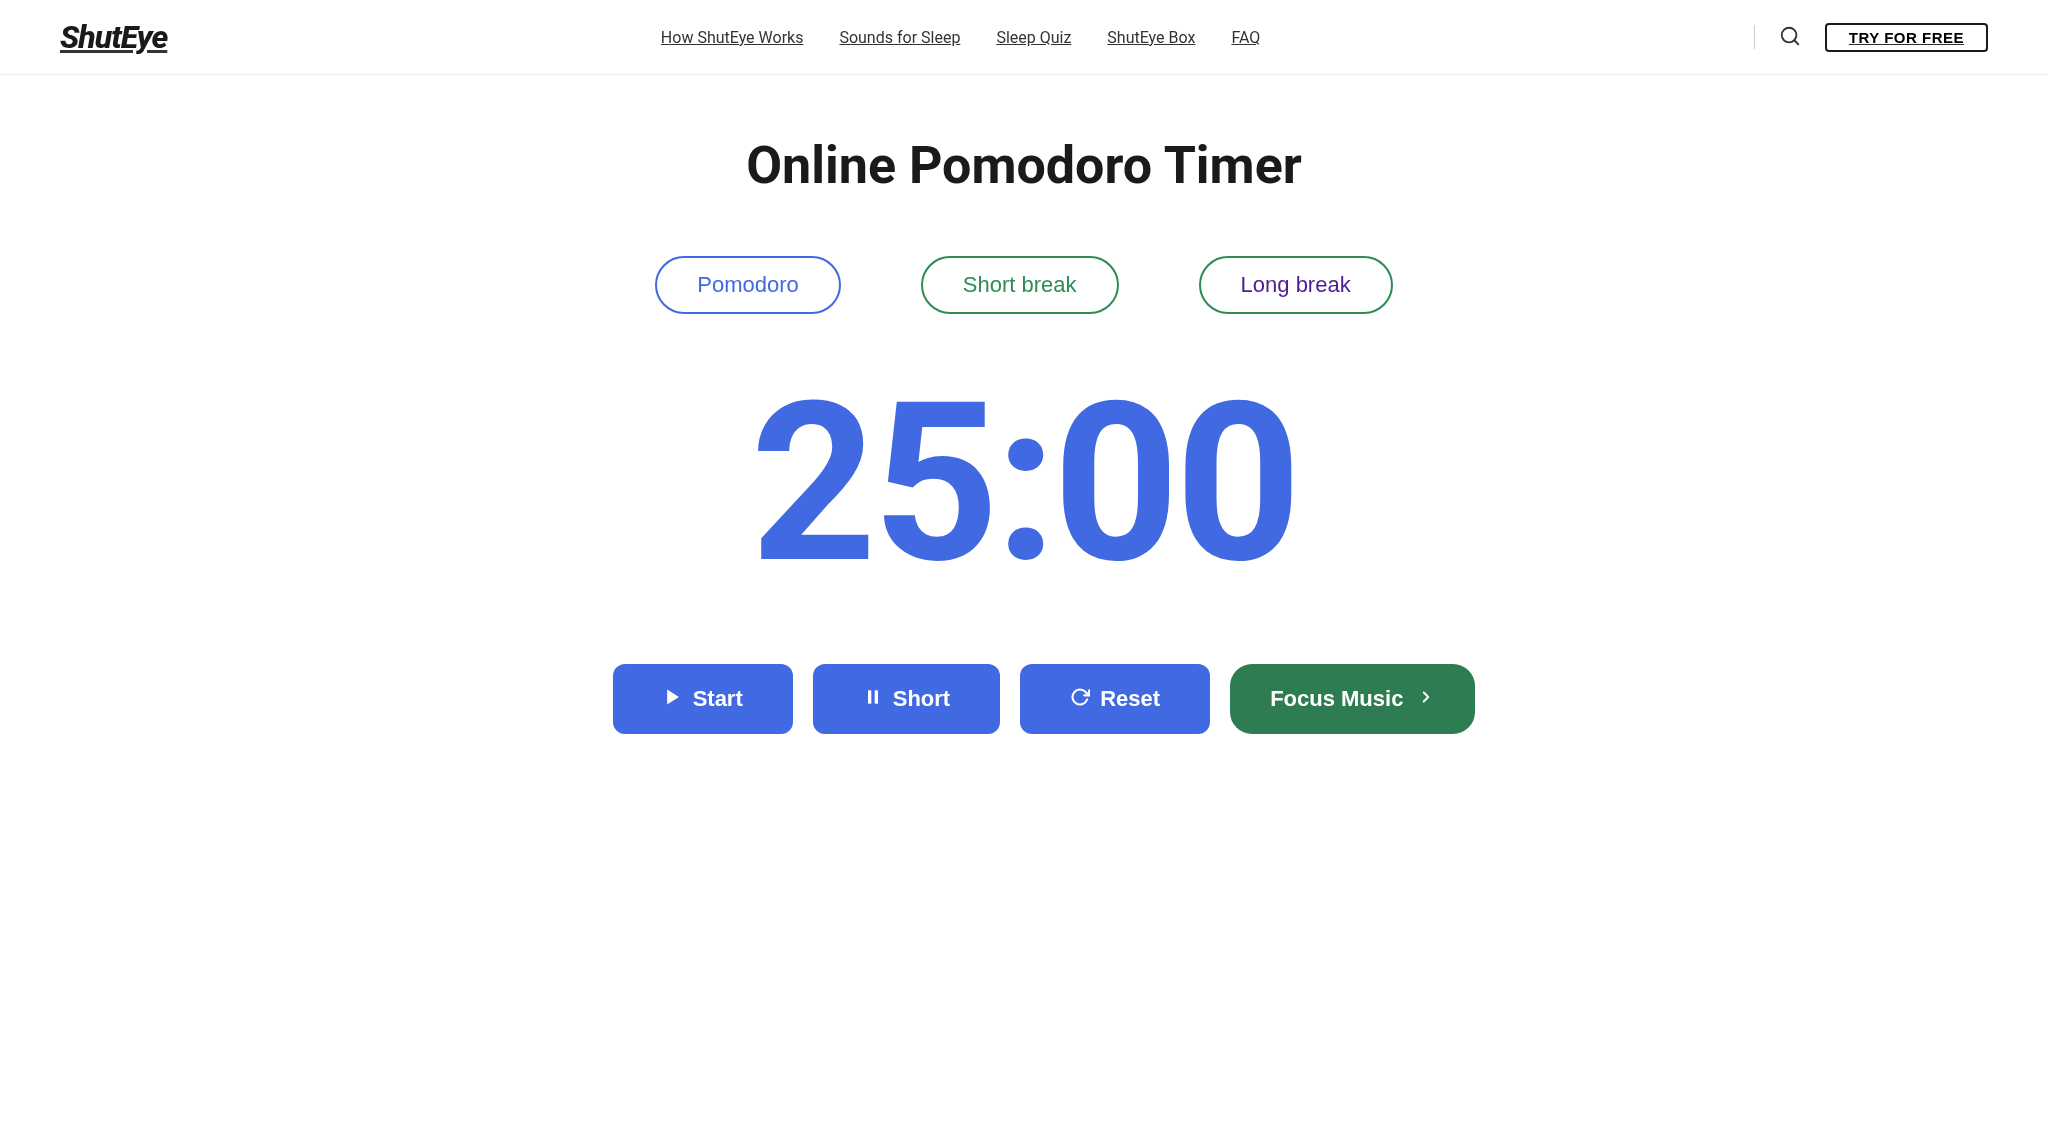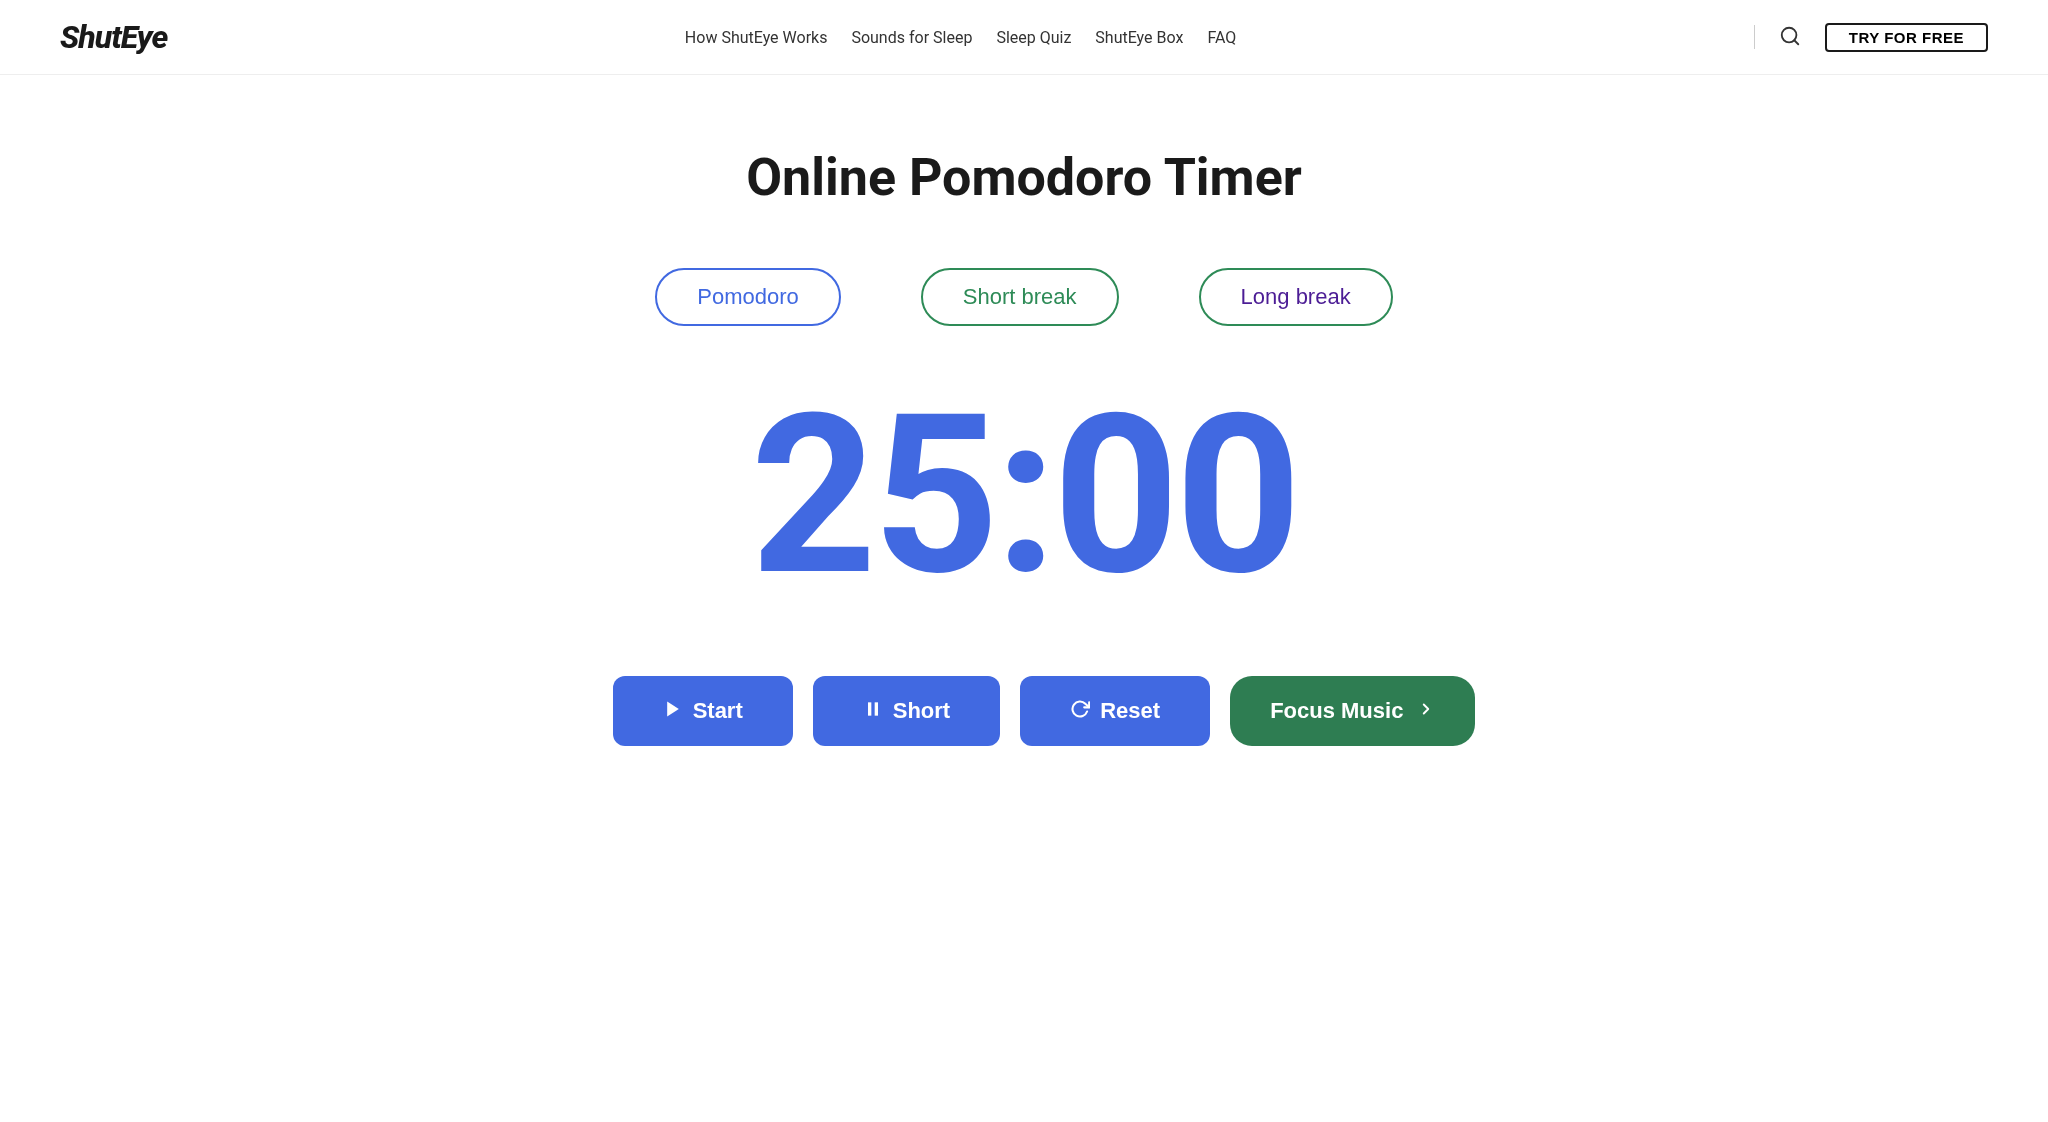"ShutEye" .navbar { text-decoration: none -> underline }
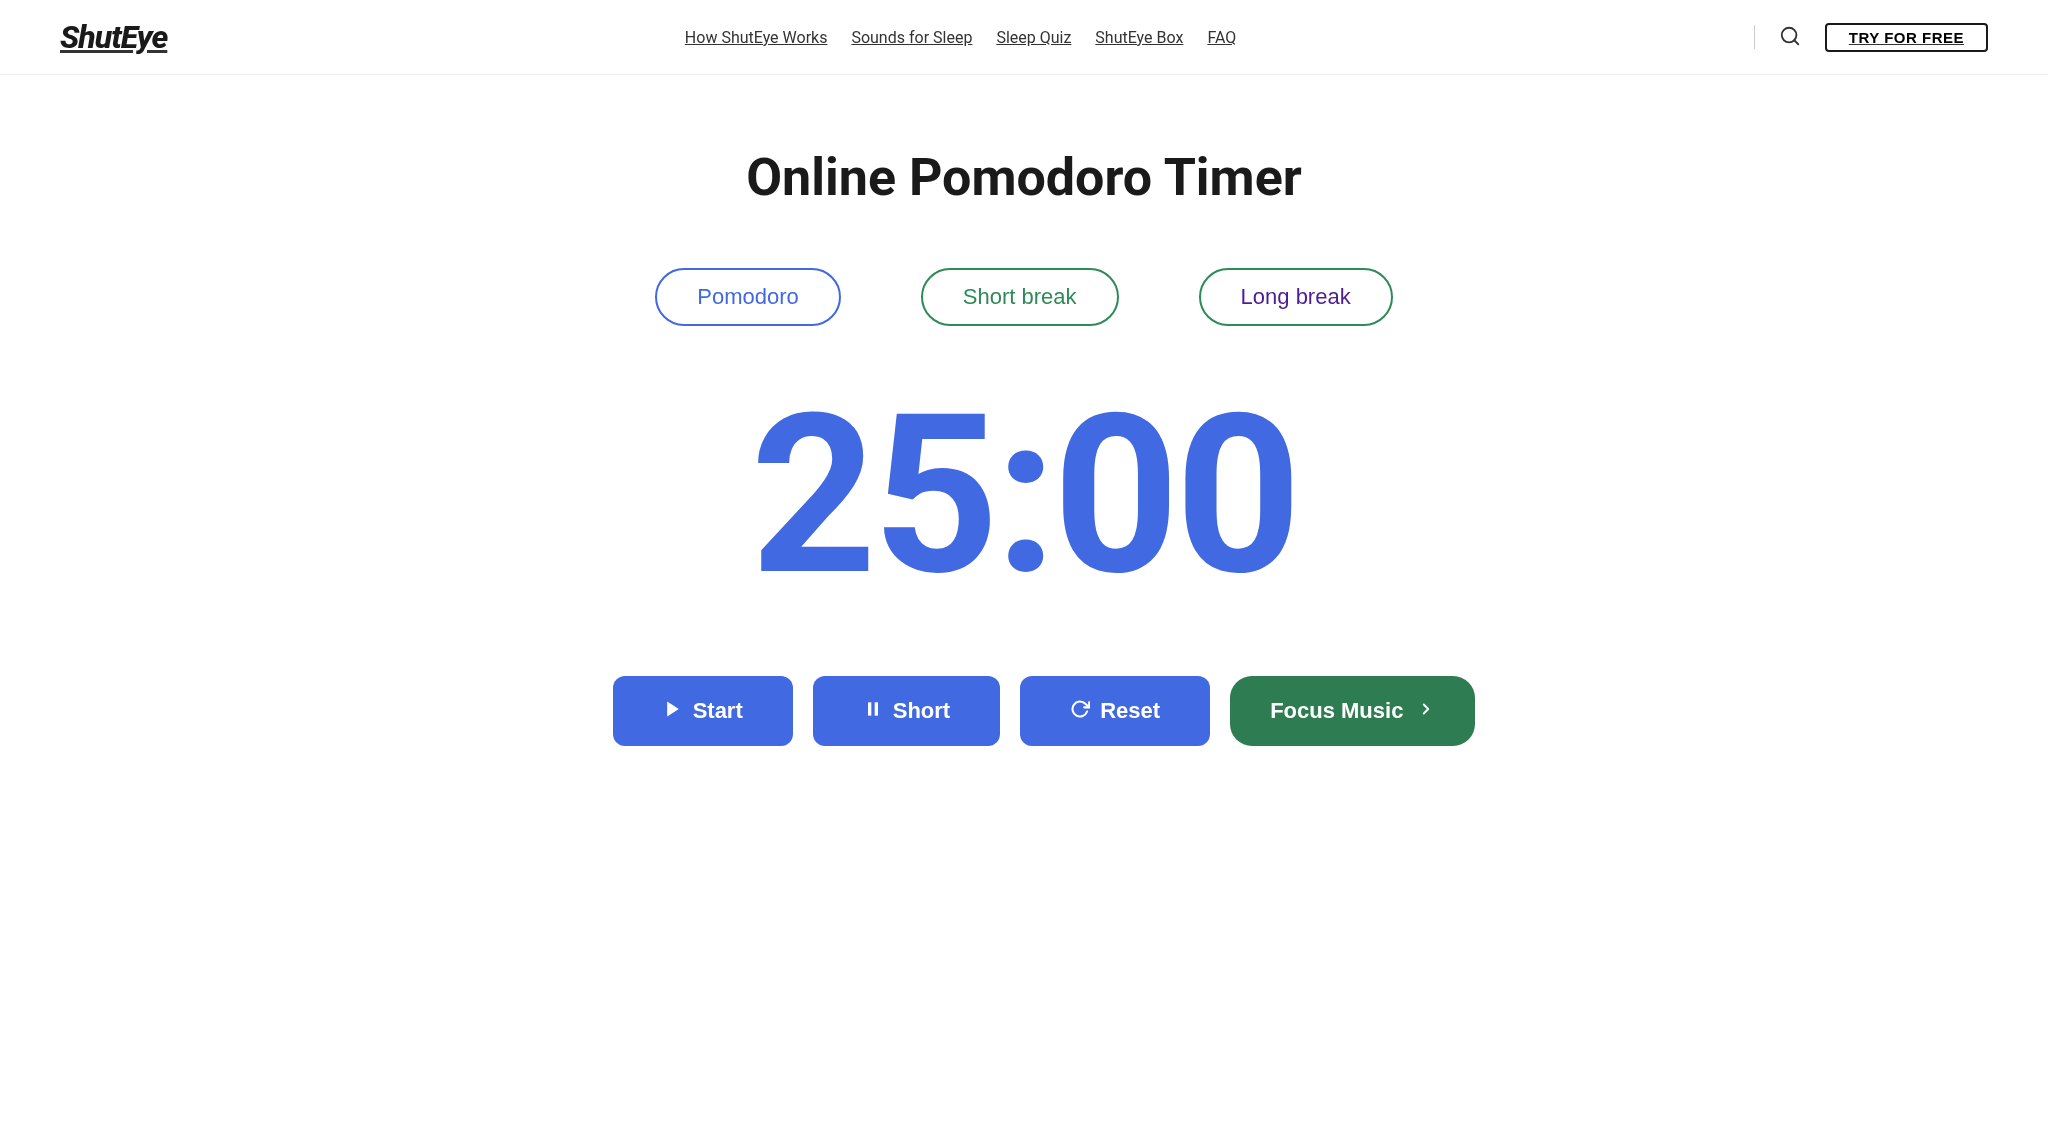"How ShutEye Works" .nav-links { gap: 24px -> 36px }
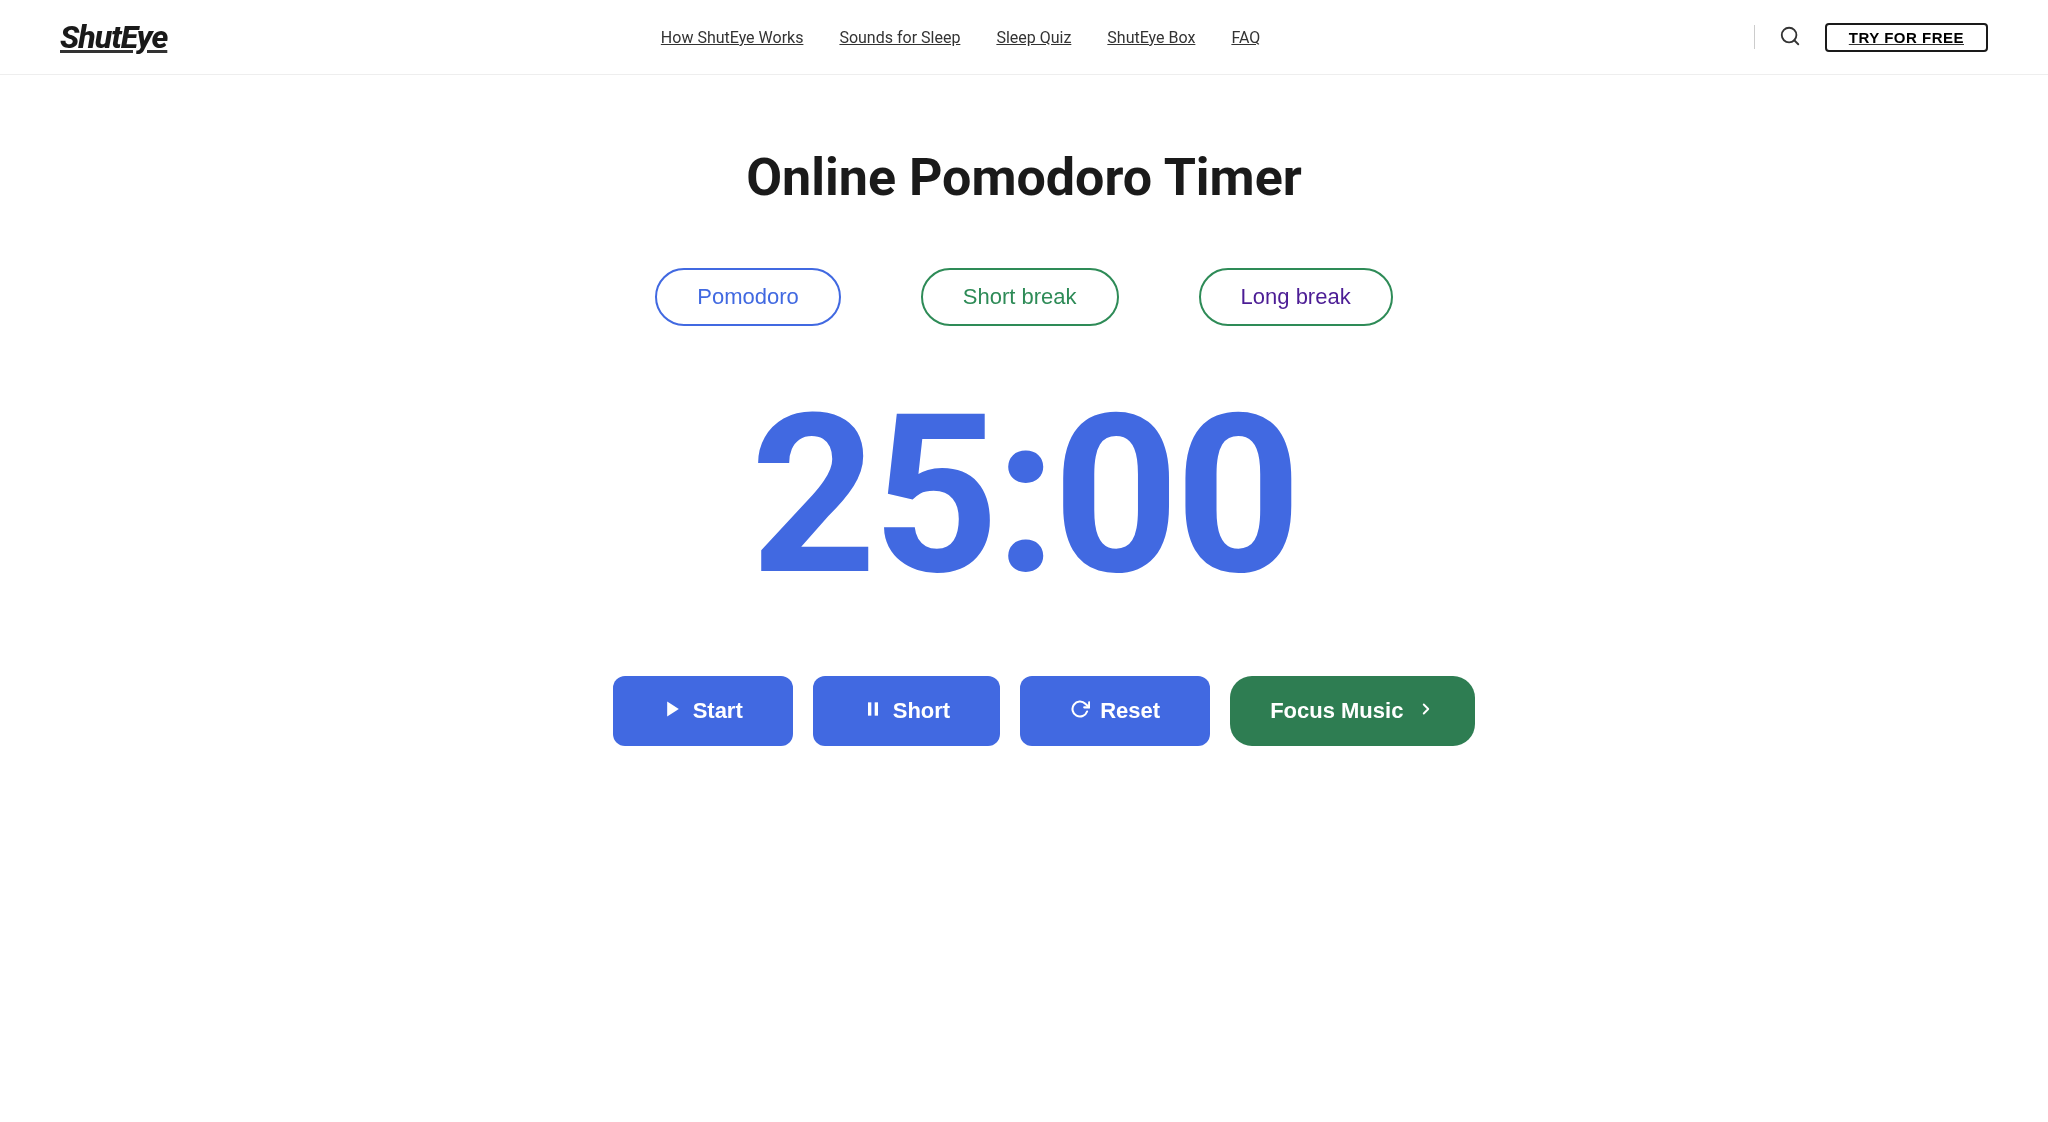"Online Pomodoro Timer" .page-title { margin-top: 12px -> none }
